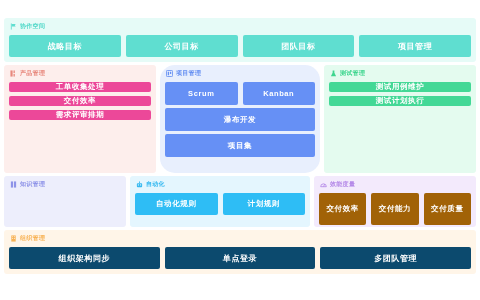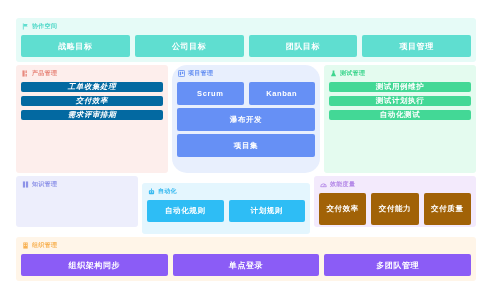"战略目标" #board { padding: 18px 4px 4px 16px -> 18px 4px 4px 4px }
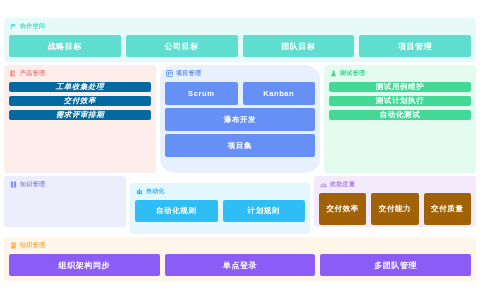"工单收集处理" .sec-product .chip { background: #0369a1 -> #ec4899; font-style: italic -> none }
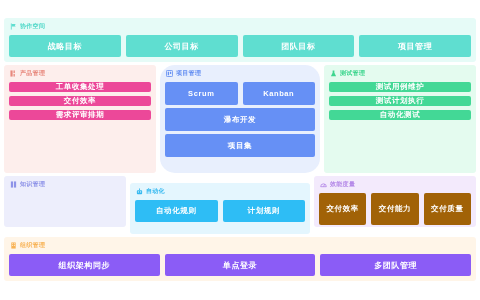"自动化测试" div.chip { html: <div>自动化测试</div> -> none }
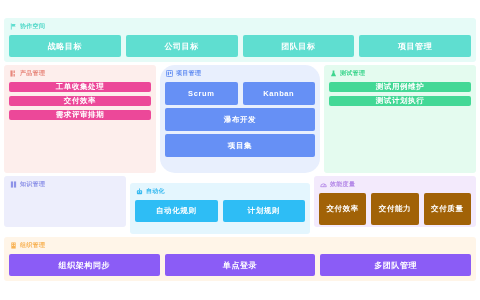"自动化规则" .sec-auto { margin-top: 7px -> none }
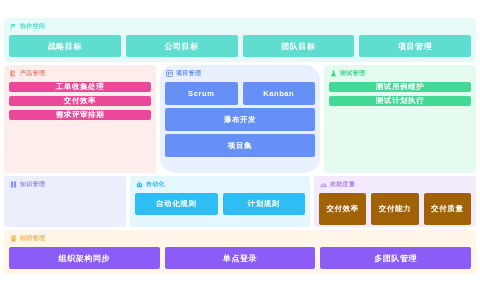"组织架构同步" .sec-org .chip { background: #8b5cf6 -> #0c4a6e }
